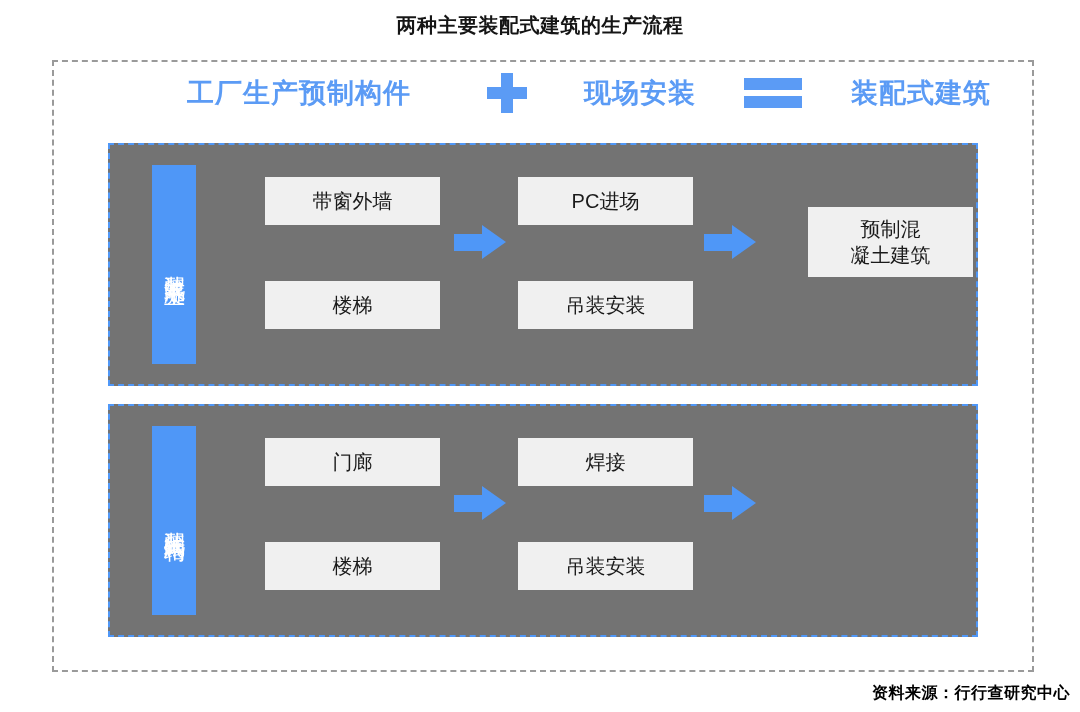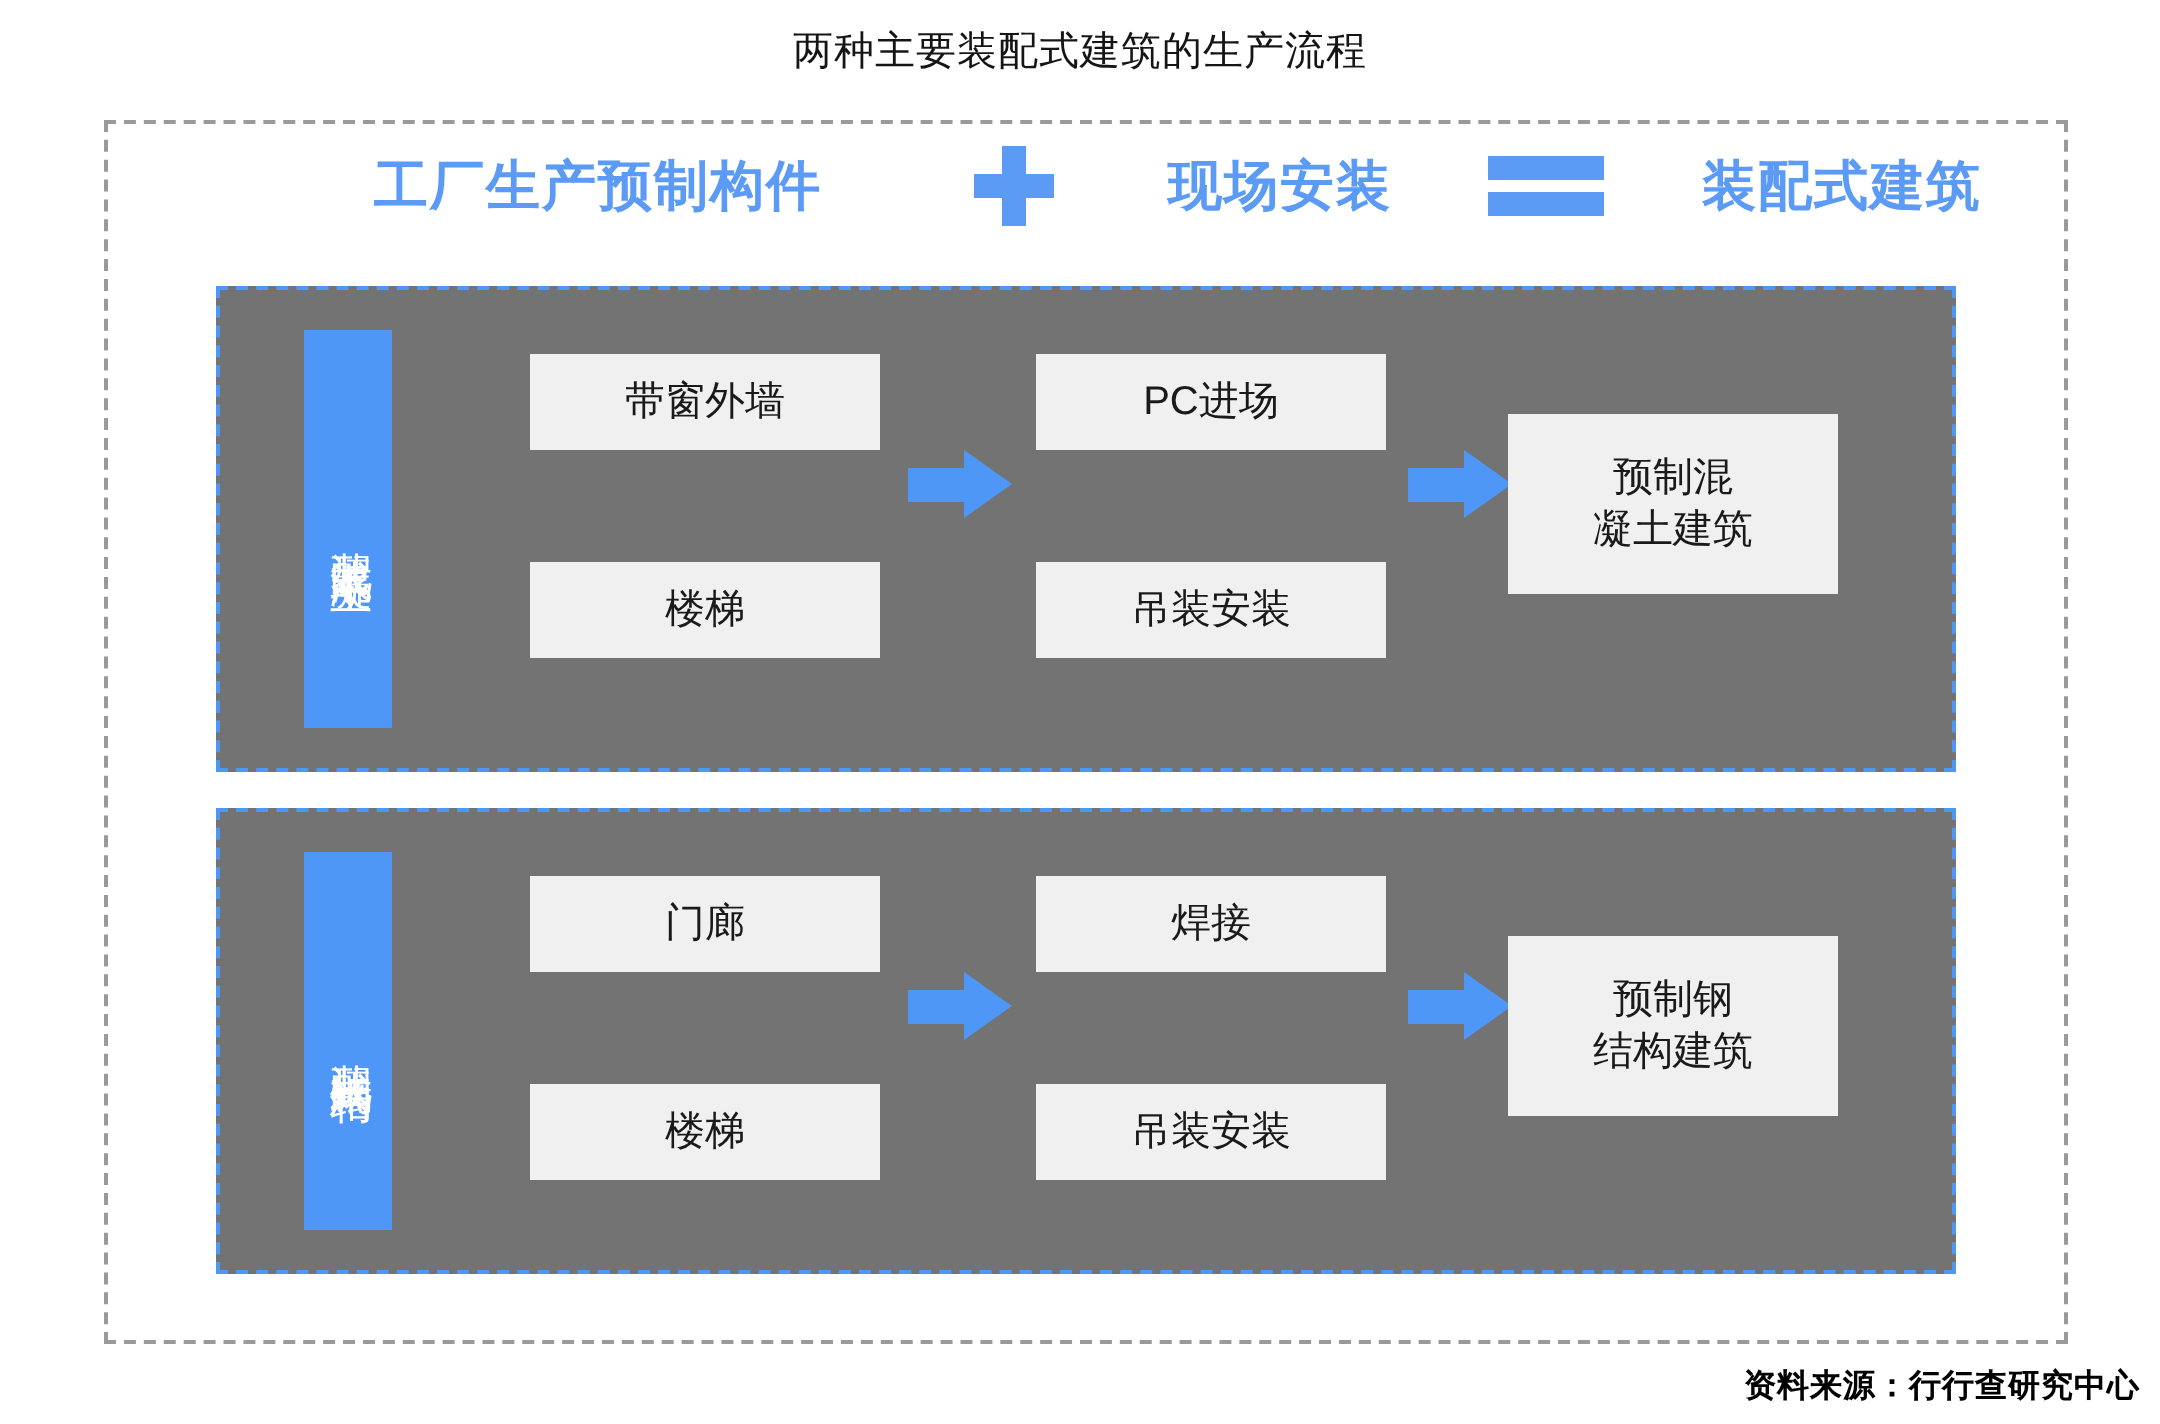"两种主要装配式建筑的生产流程" .chart-title { font-weight: normal -> bold }
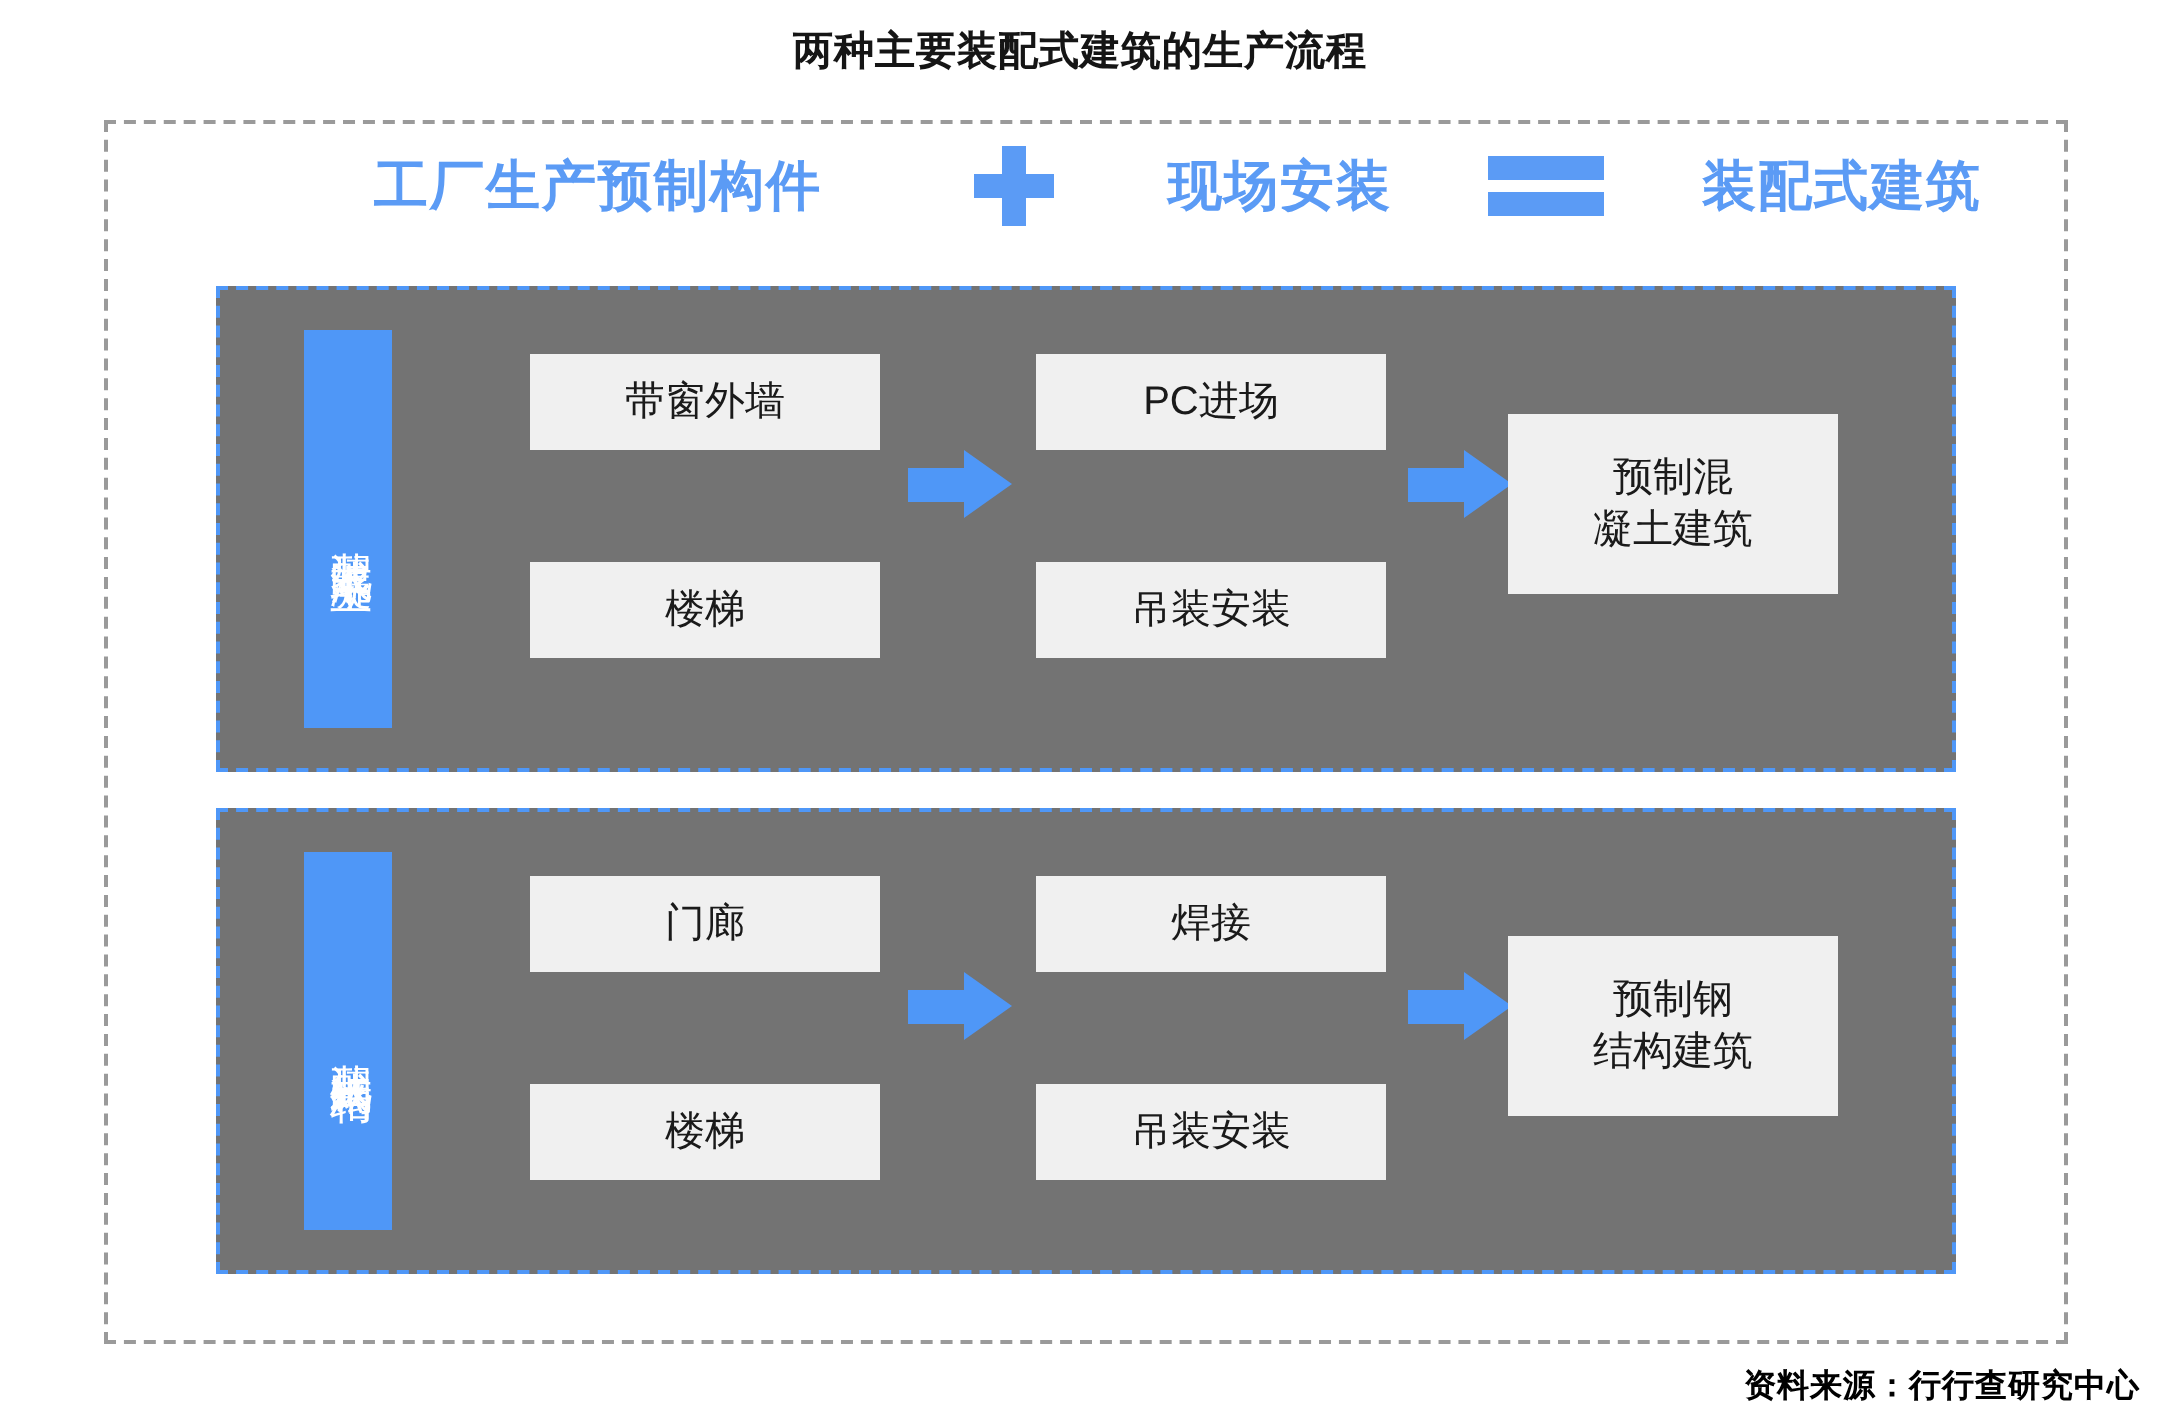"预制混" .col3 { height: 90px -> 70px; left: 644px -> 698px }
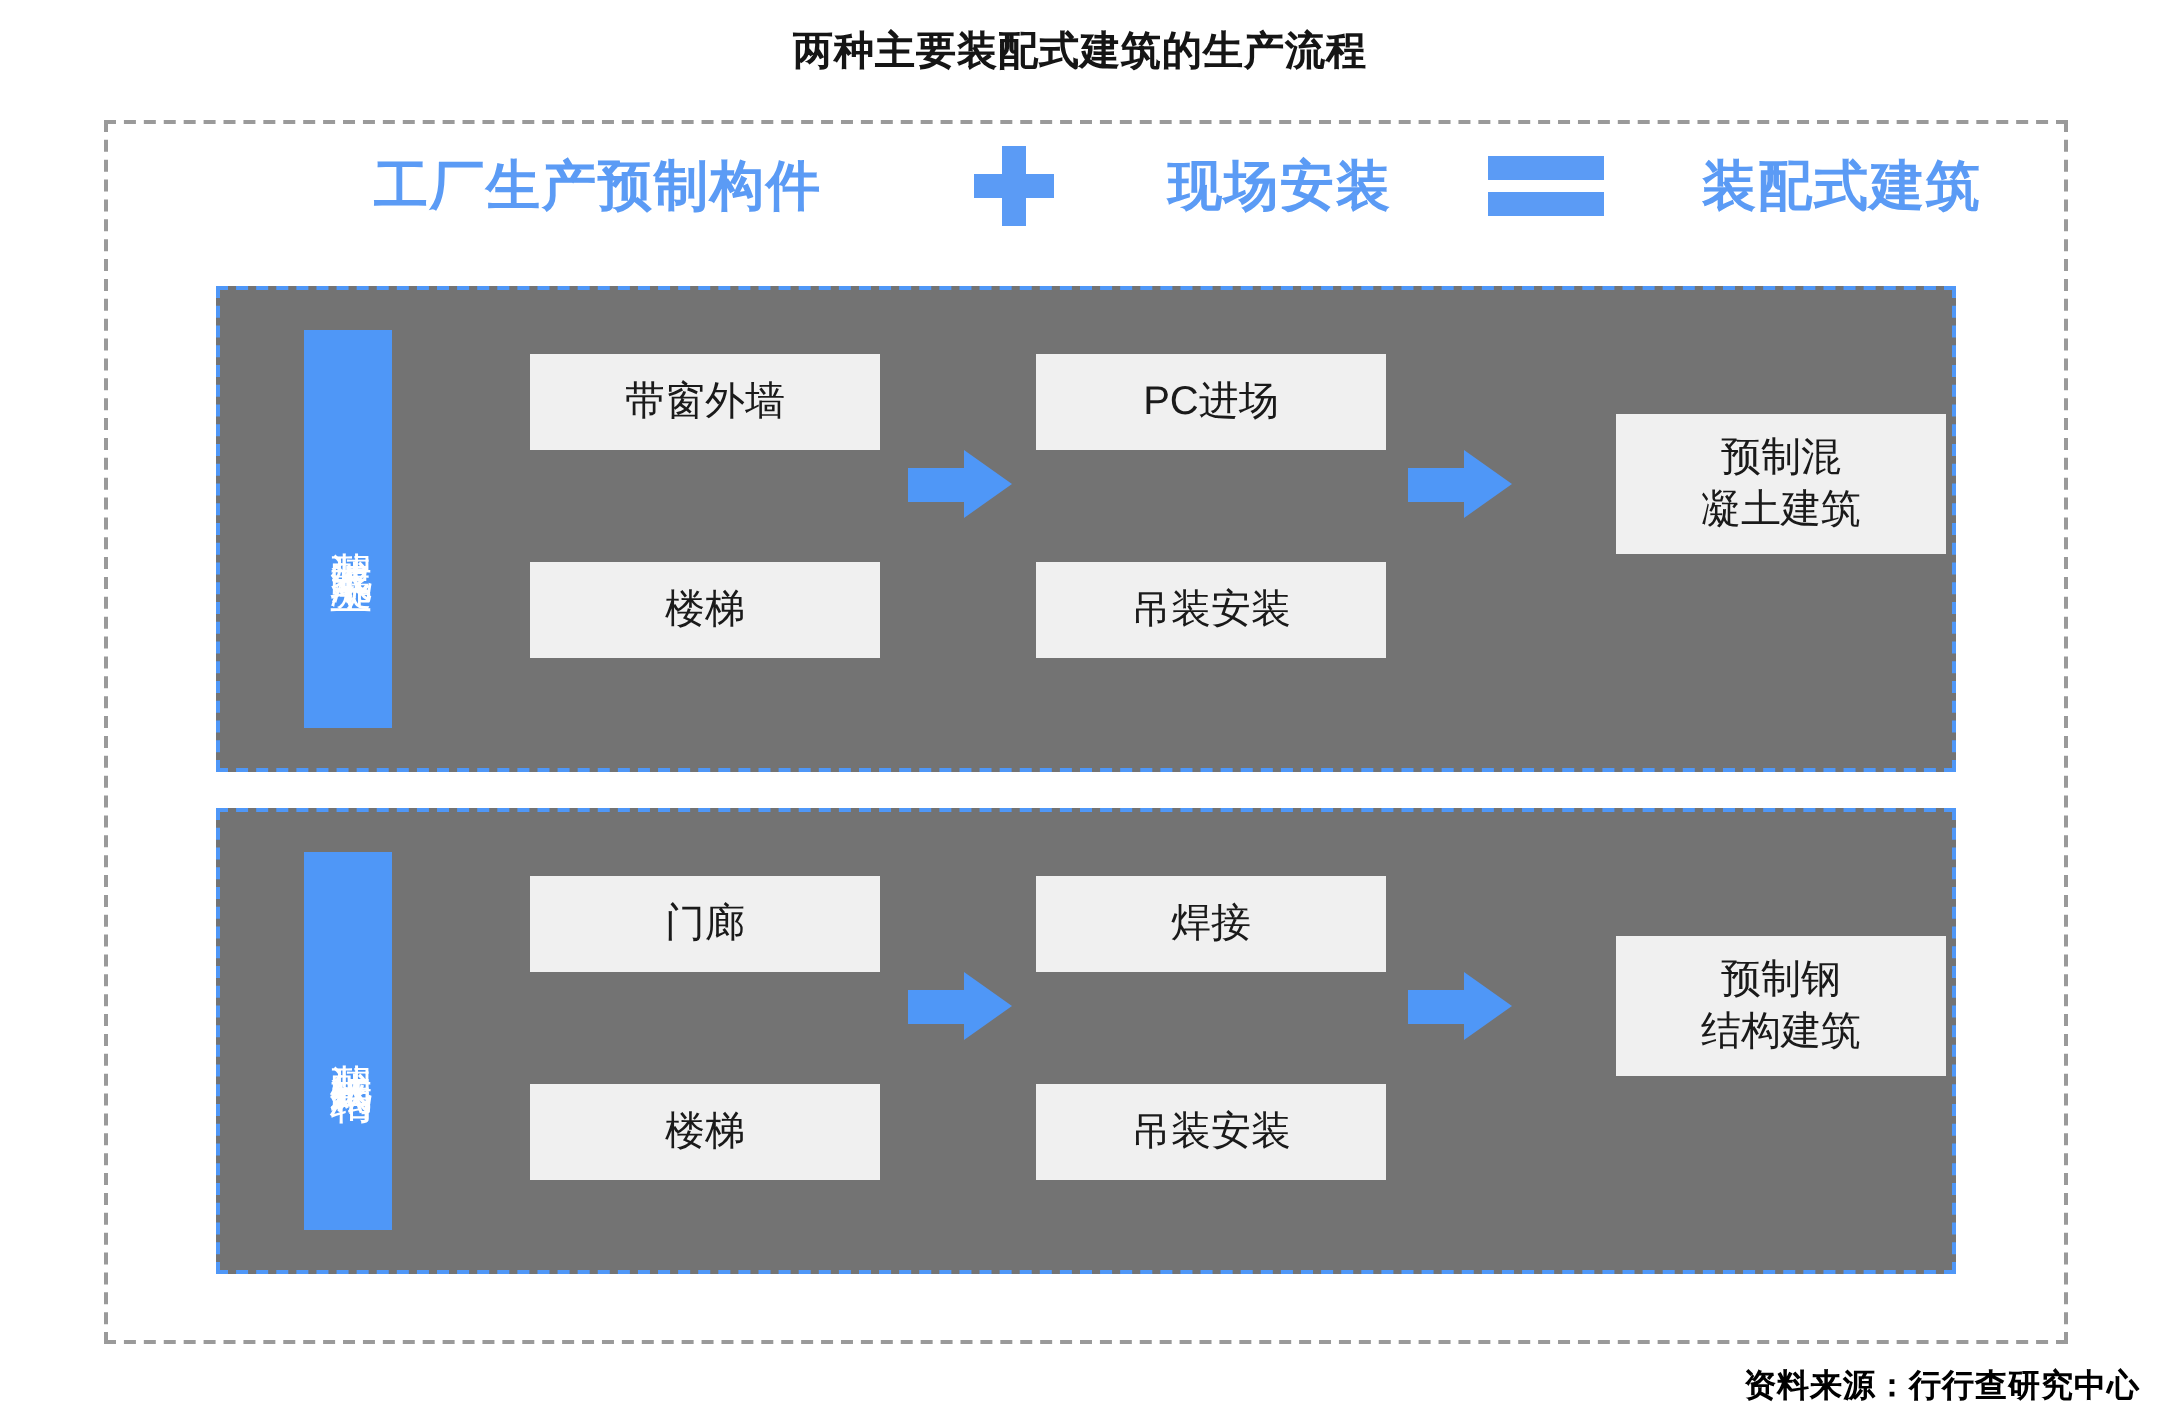"预制钢" div.gbox { html: <div> <div> <div>预制钢</div> <div>结构建筑</div> </div> </div> -> none }
